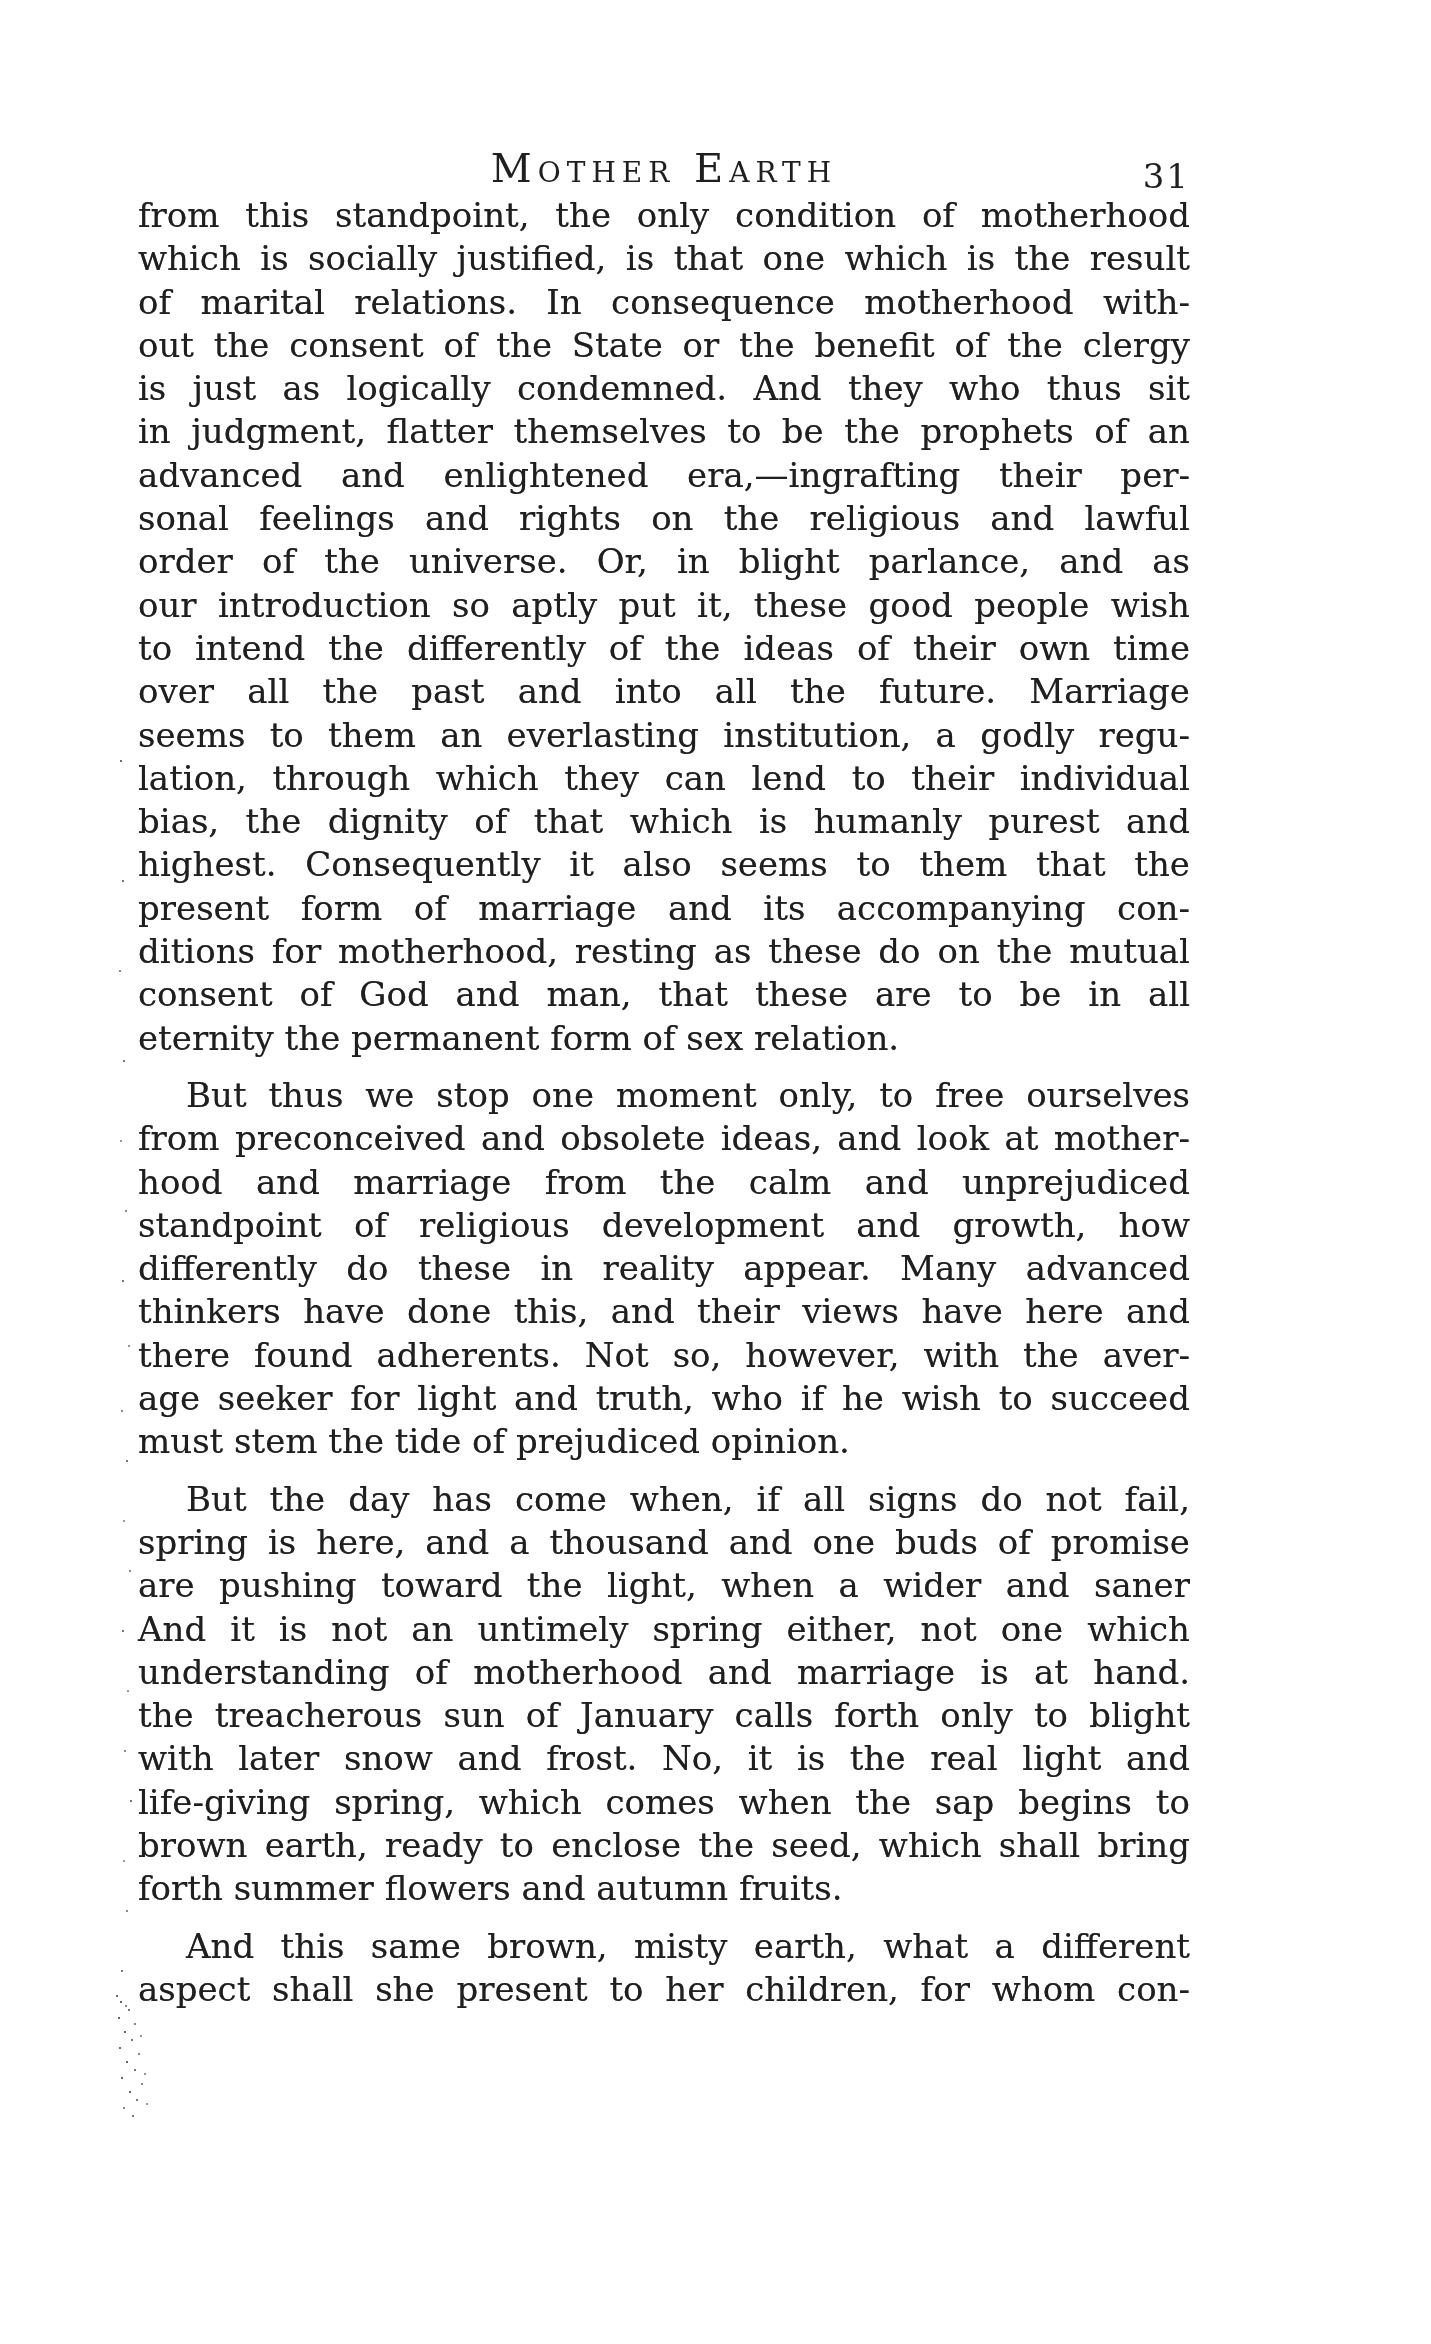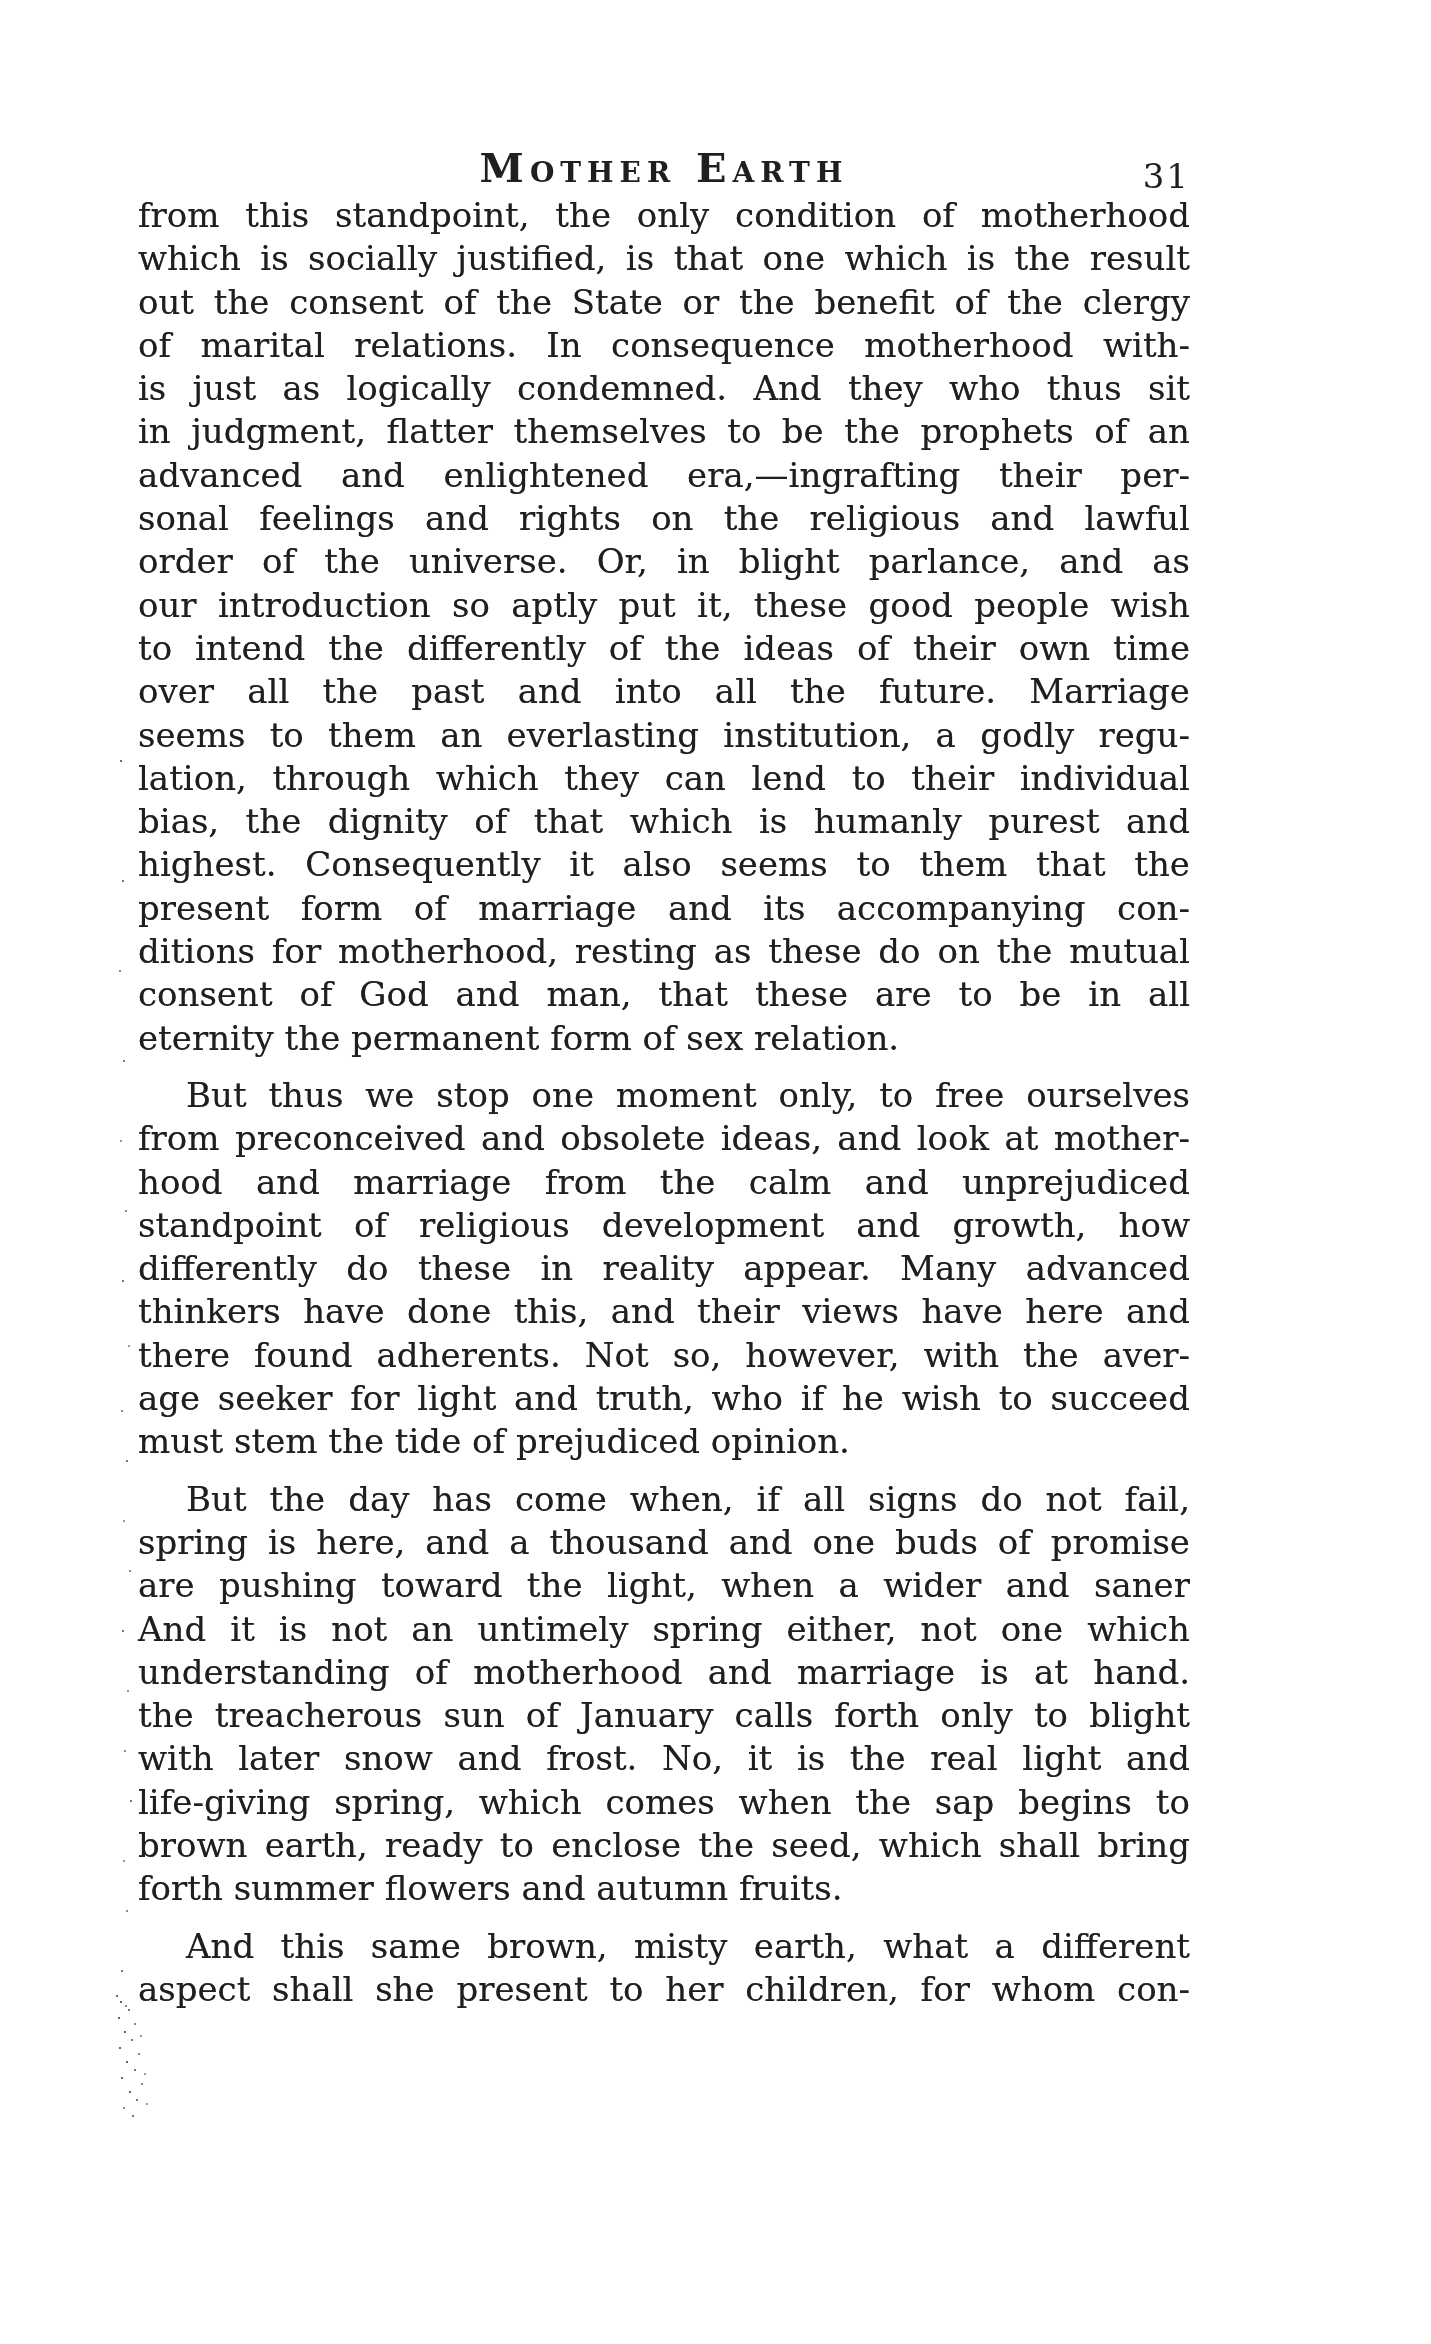"Mother Earth" .running-title { font-weight: bold -> none }
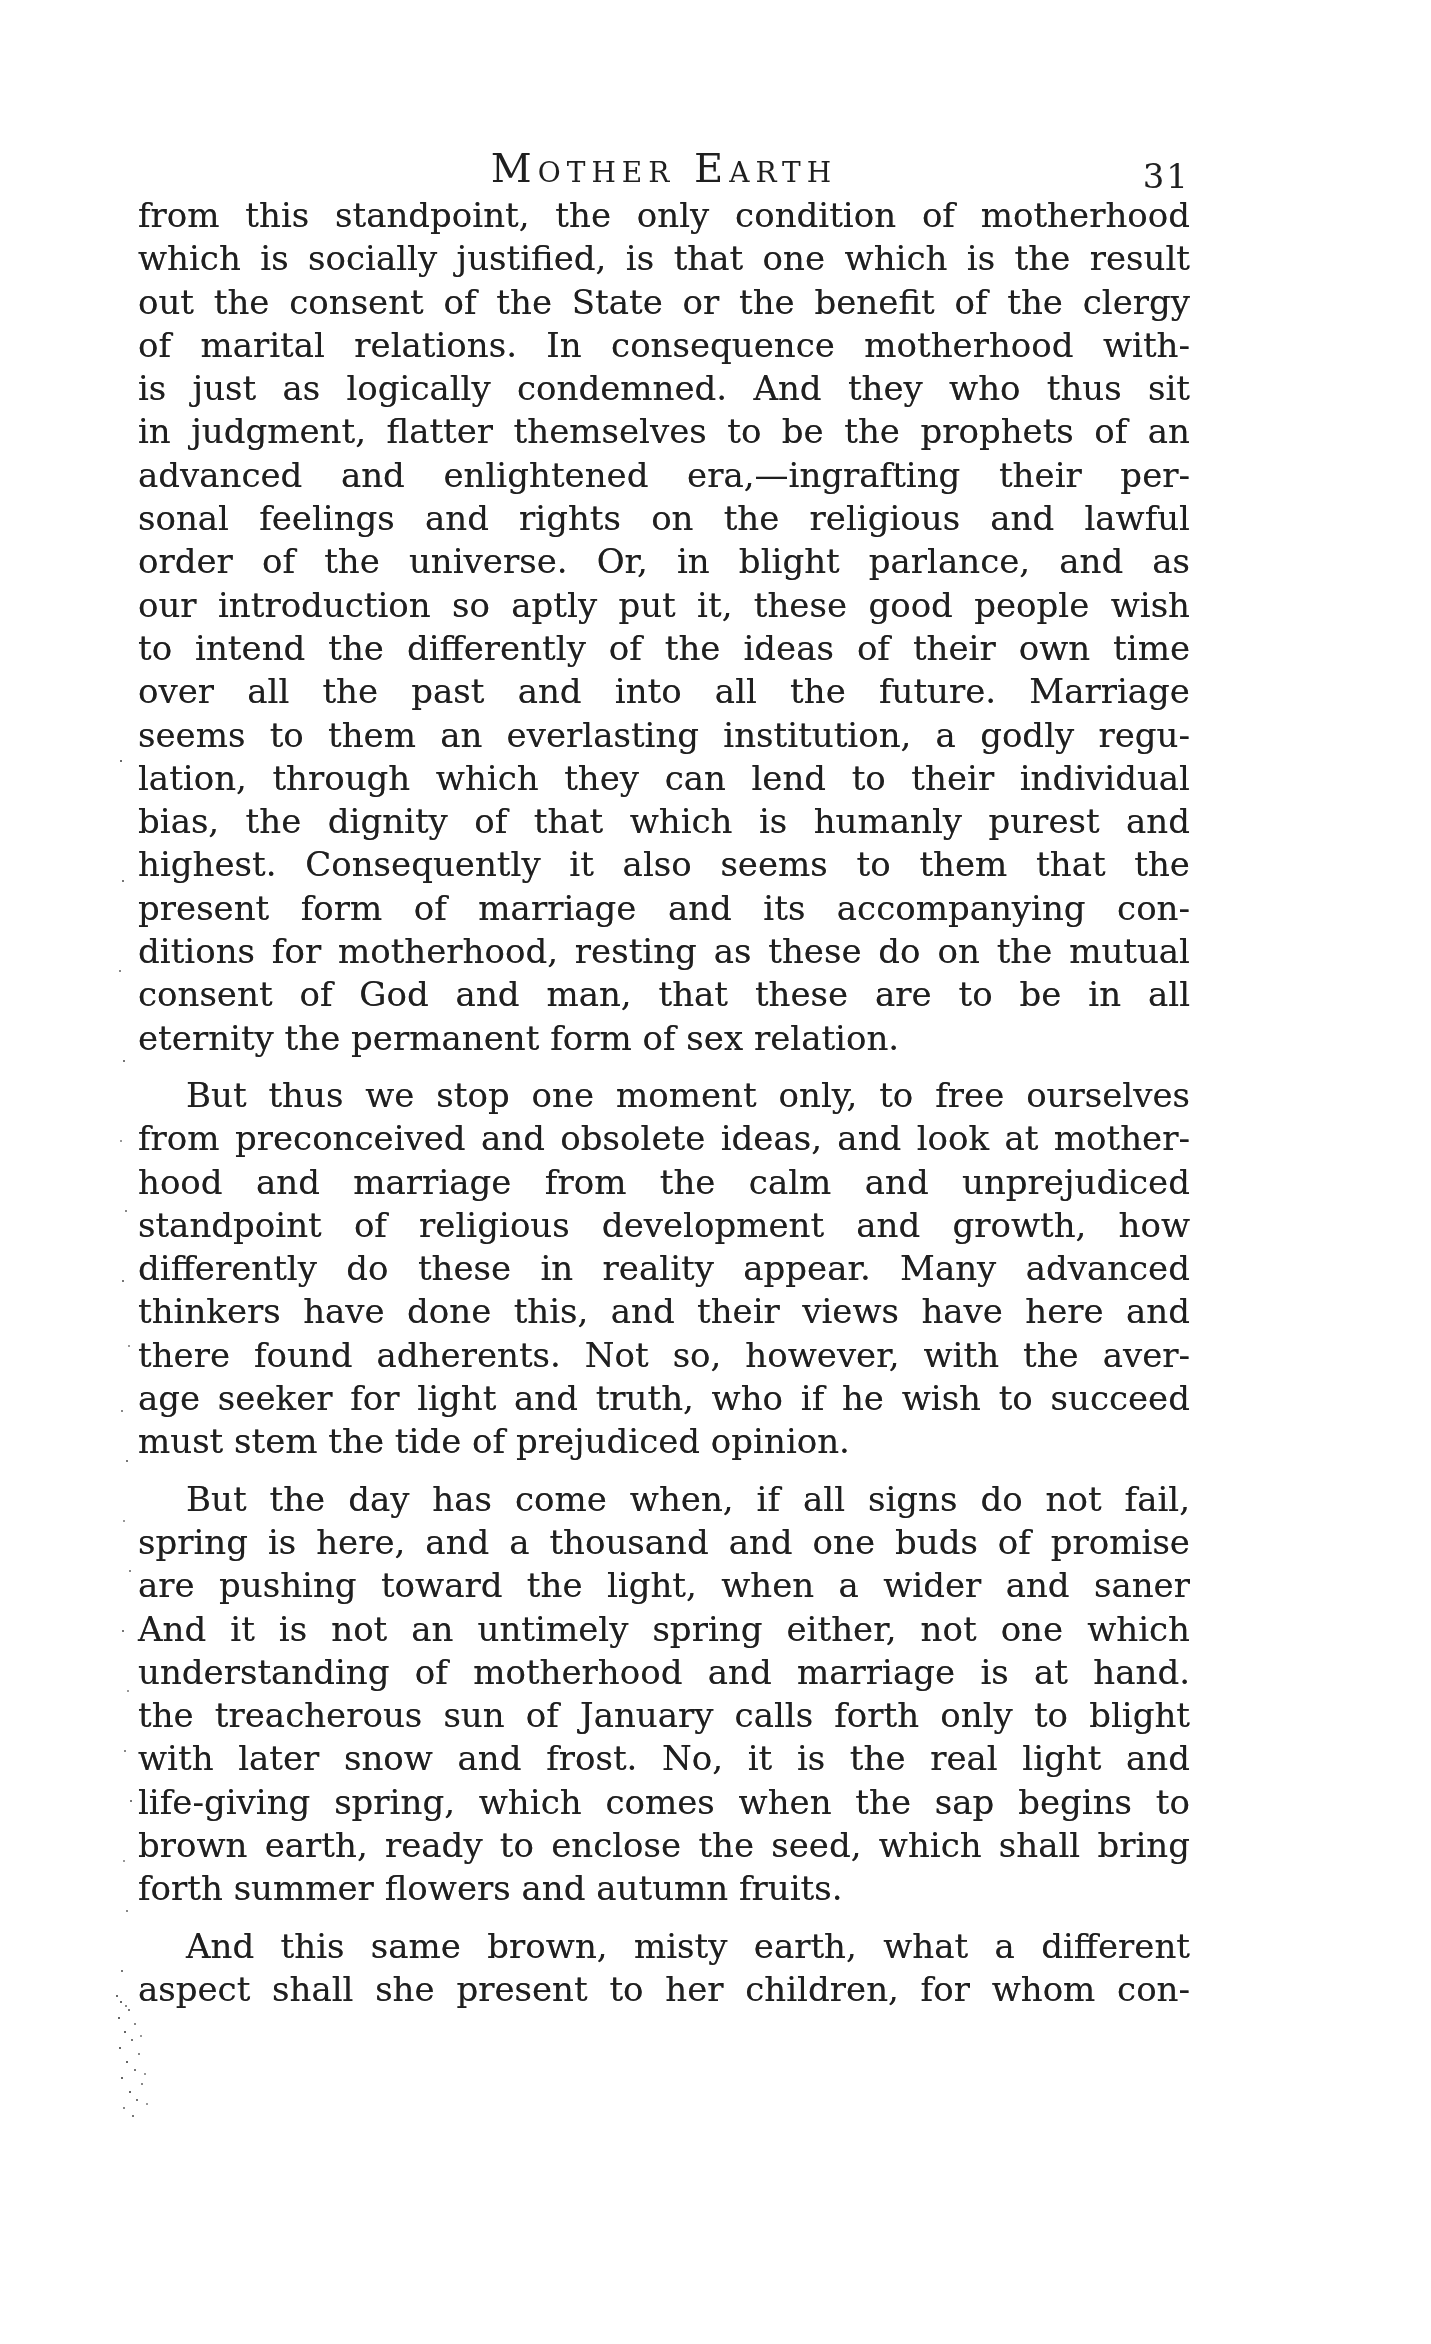"out the consent of the" div.line { order: before "of marital relations. In consequence" -> after "of marital relations. In consequence" }
